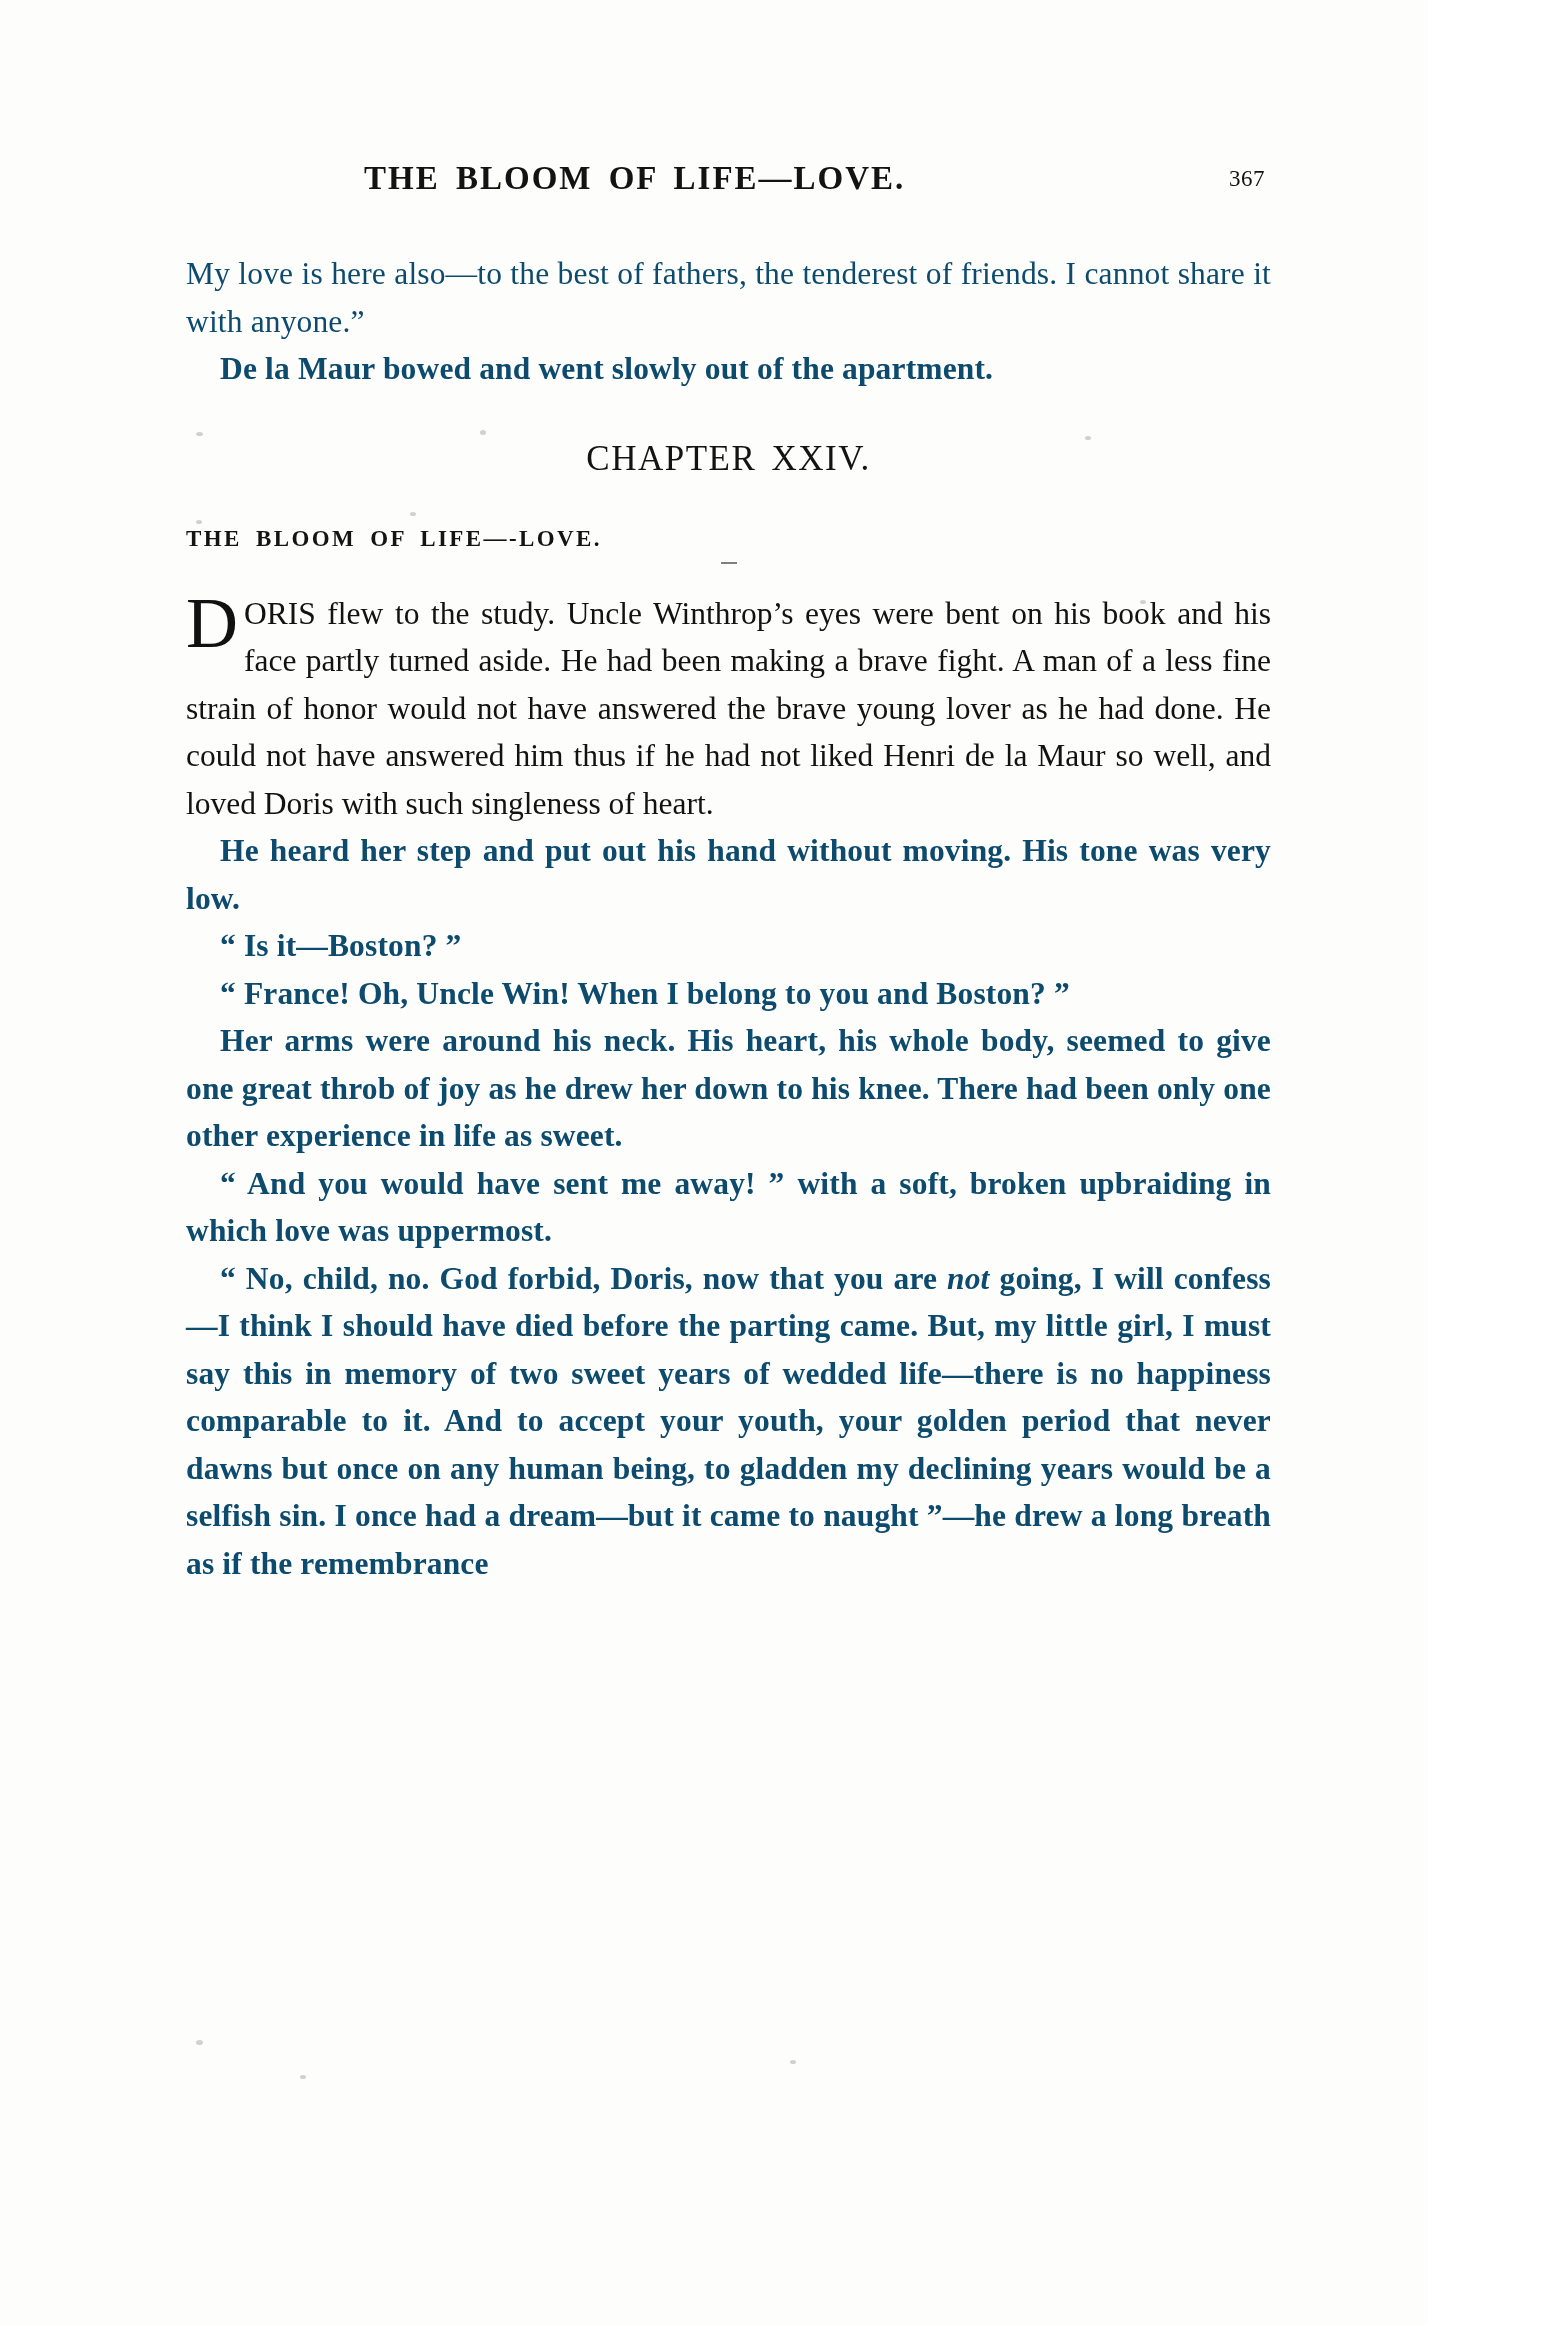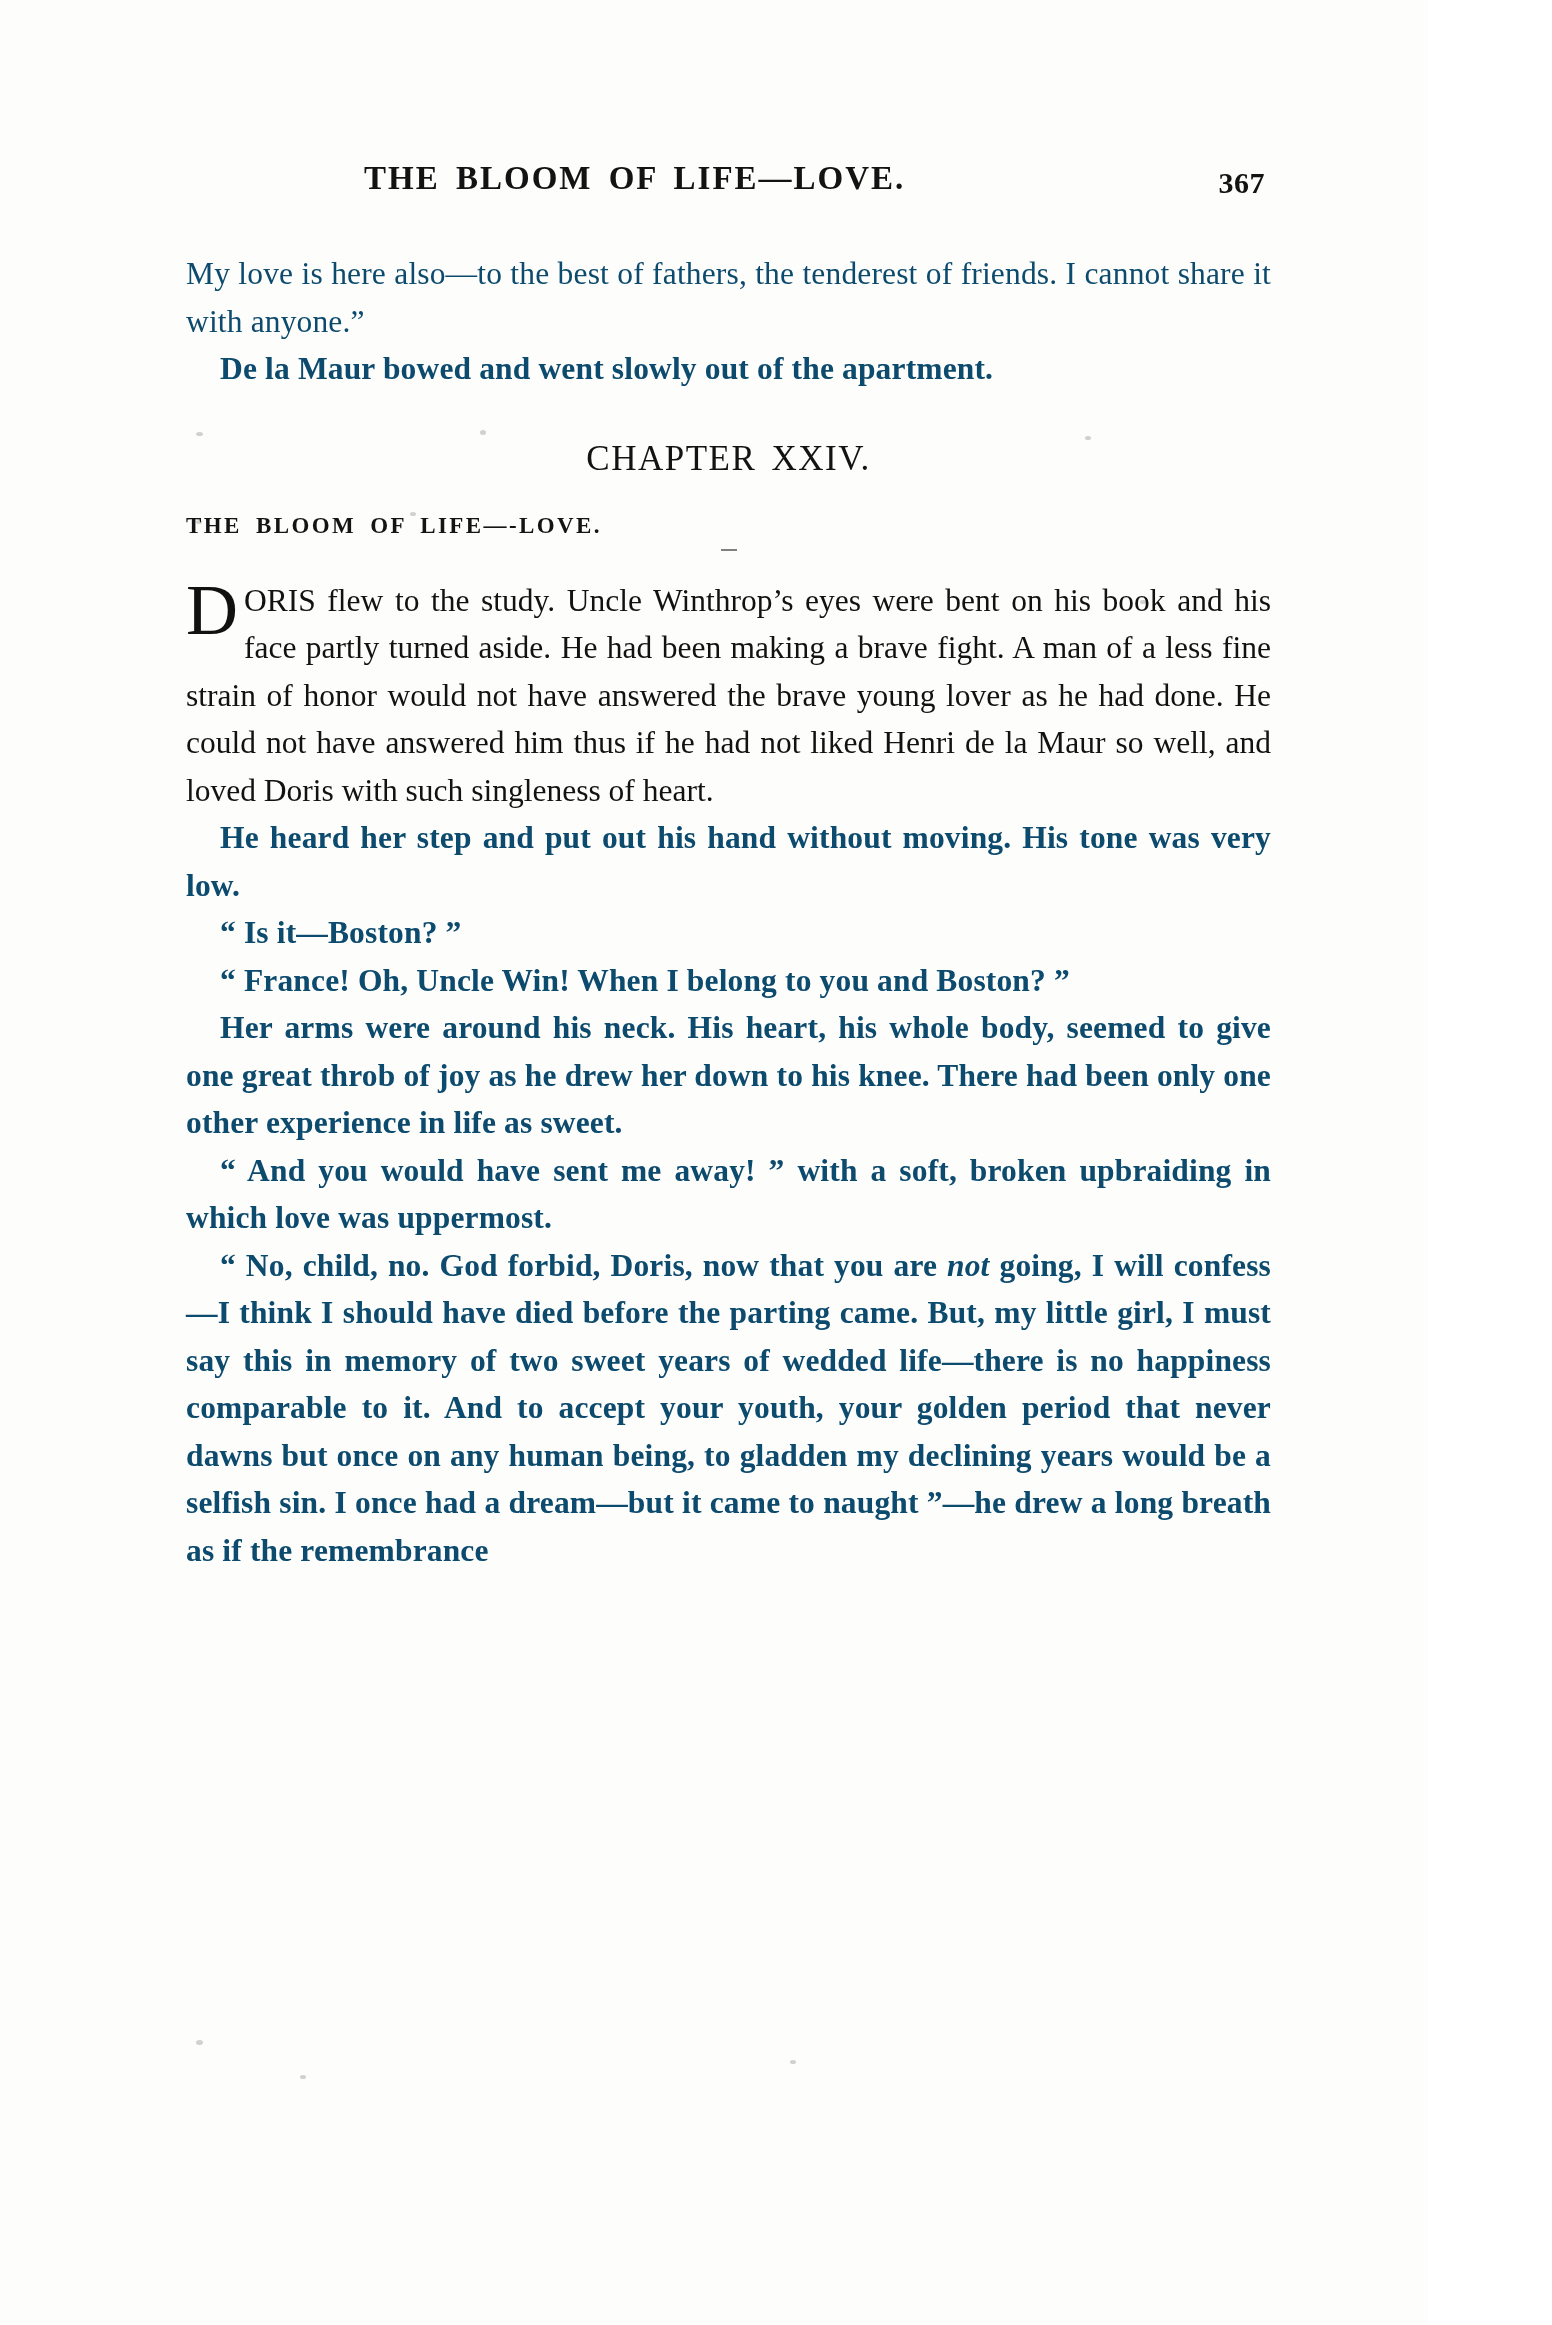"367" .runhead-page { font-size: 30px -> 23px; font-weight: 700 -> 400 }
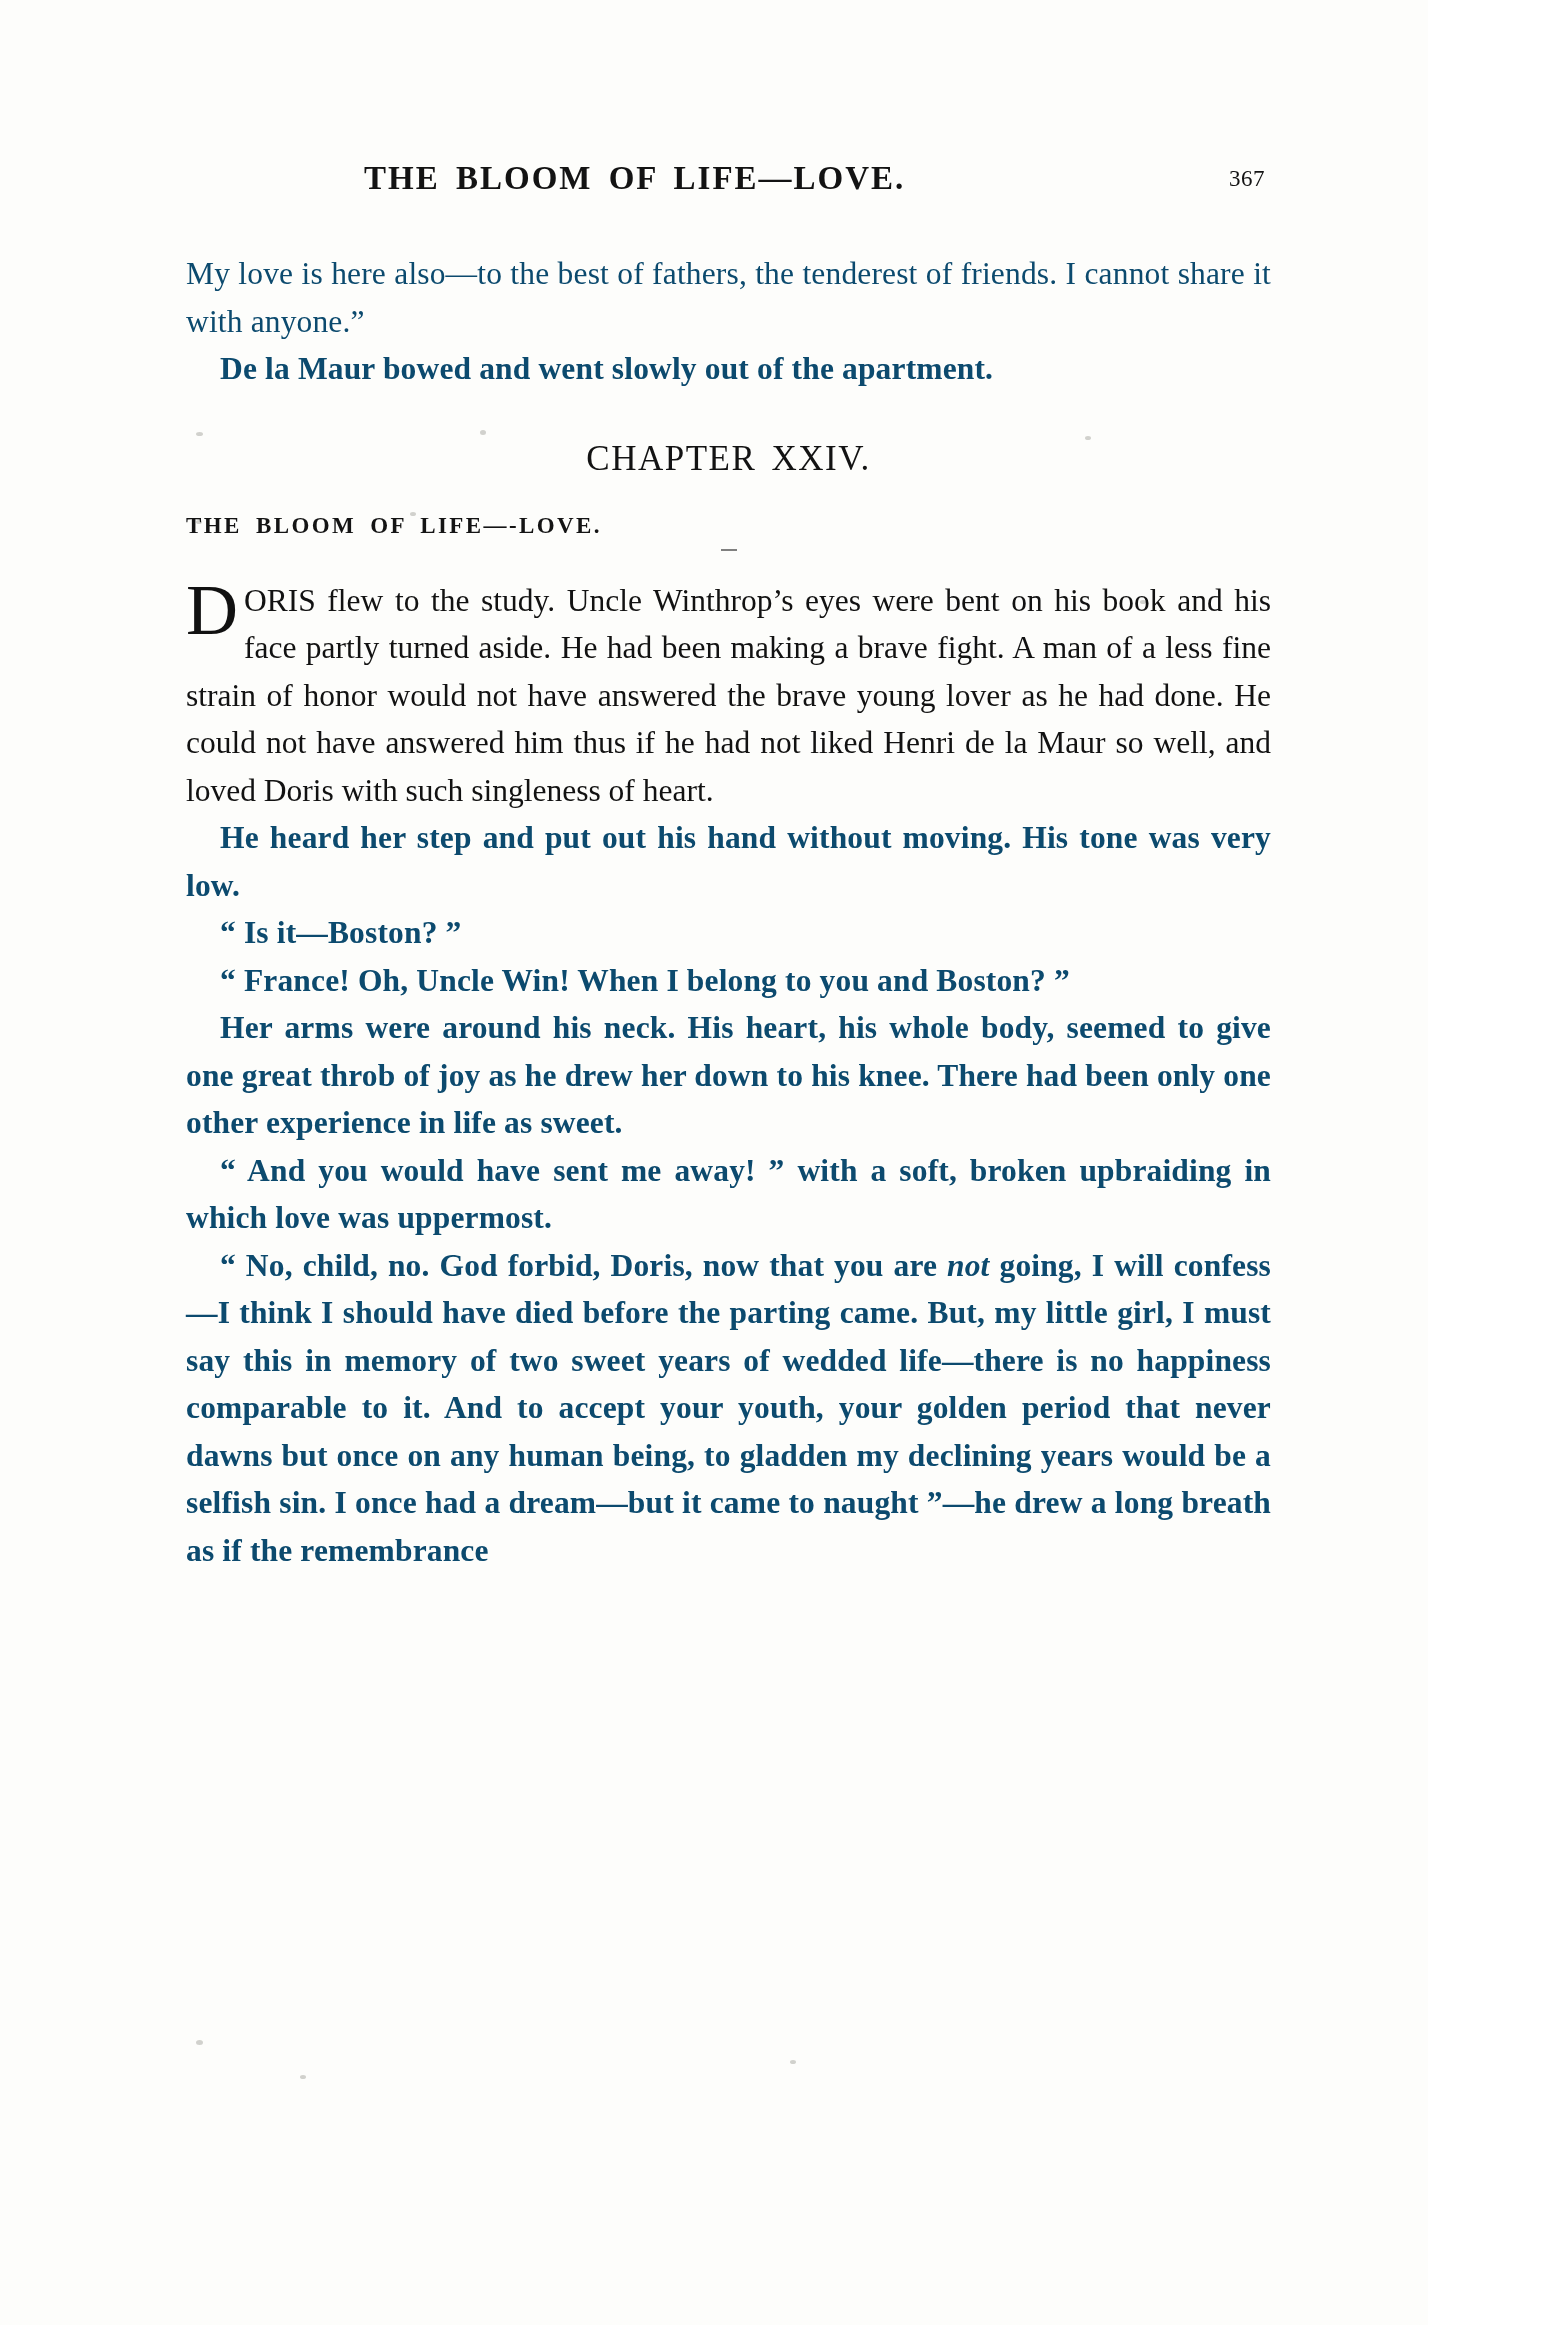"CHAPTER XXIV." .chapter-title { margin: 46px 0 34px 0 -> 46px 0 47px 0 }
